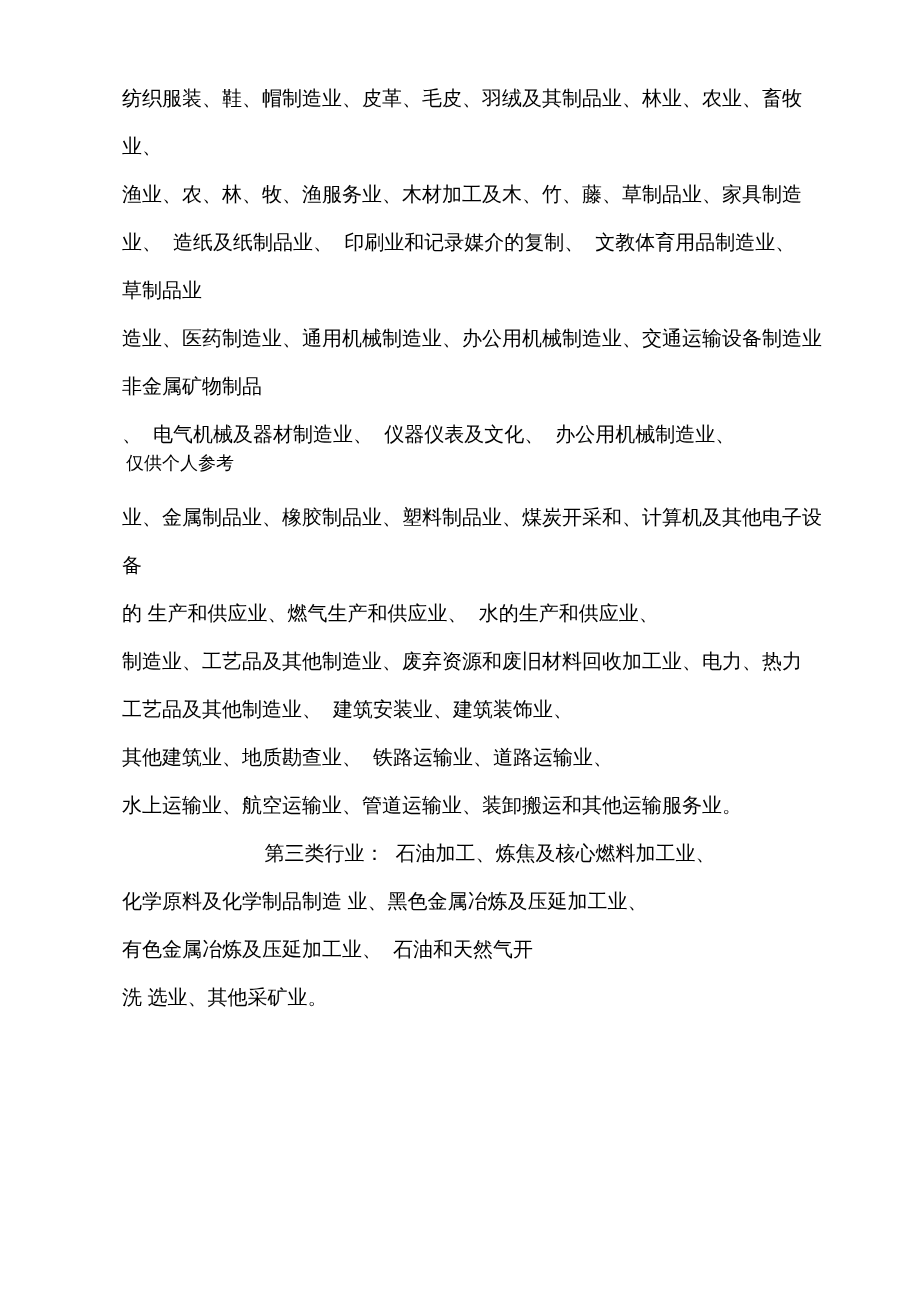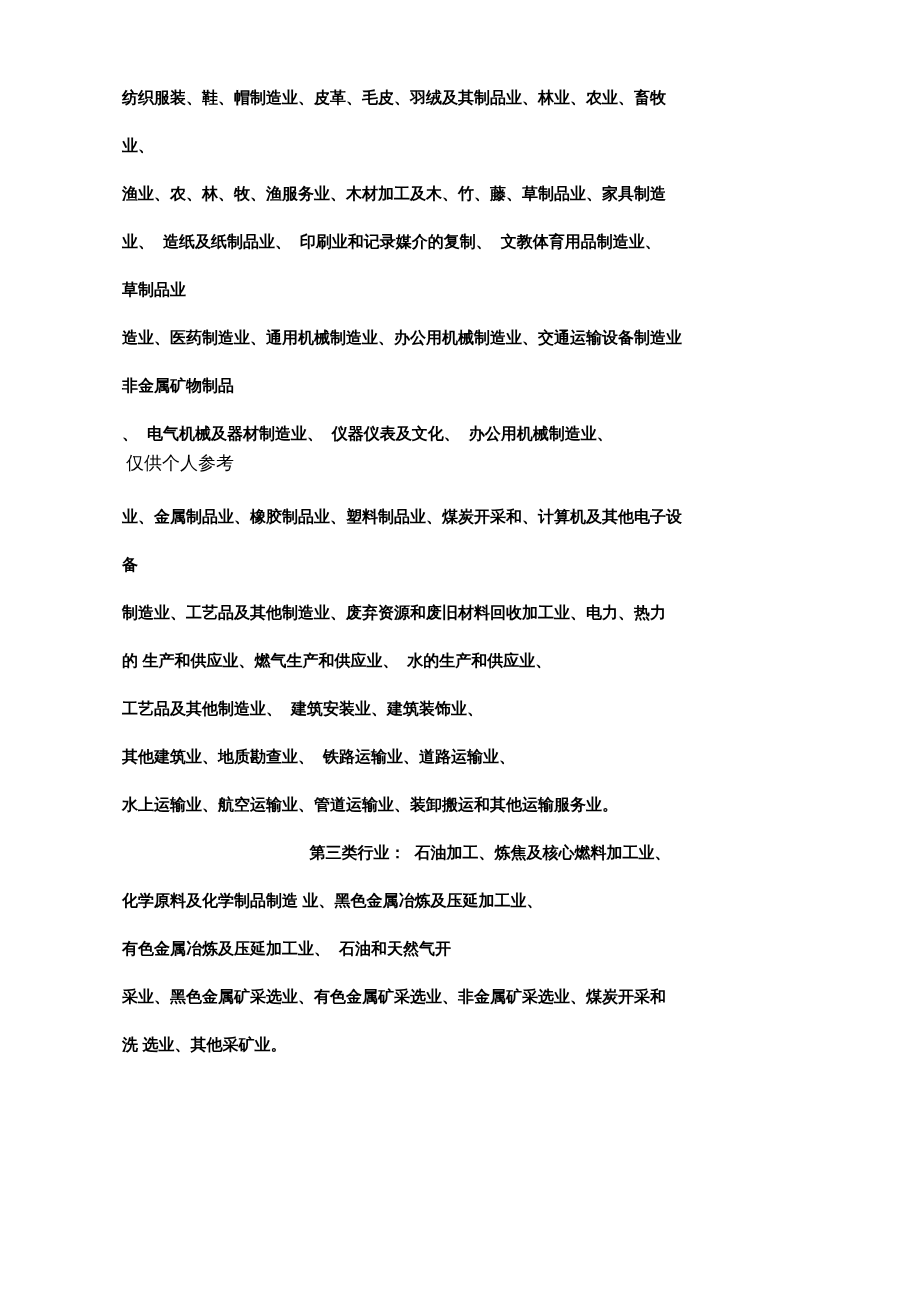"纺织服装、鞋、帽制造业、皮革、毛皮、羽绒及其制品业、林业、农业、畜牧" .line { font-size: 16px -> 20px; font-weight: 700 -> 400 }
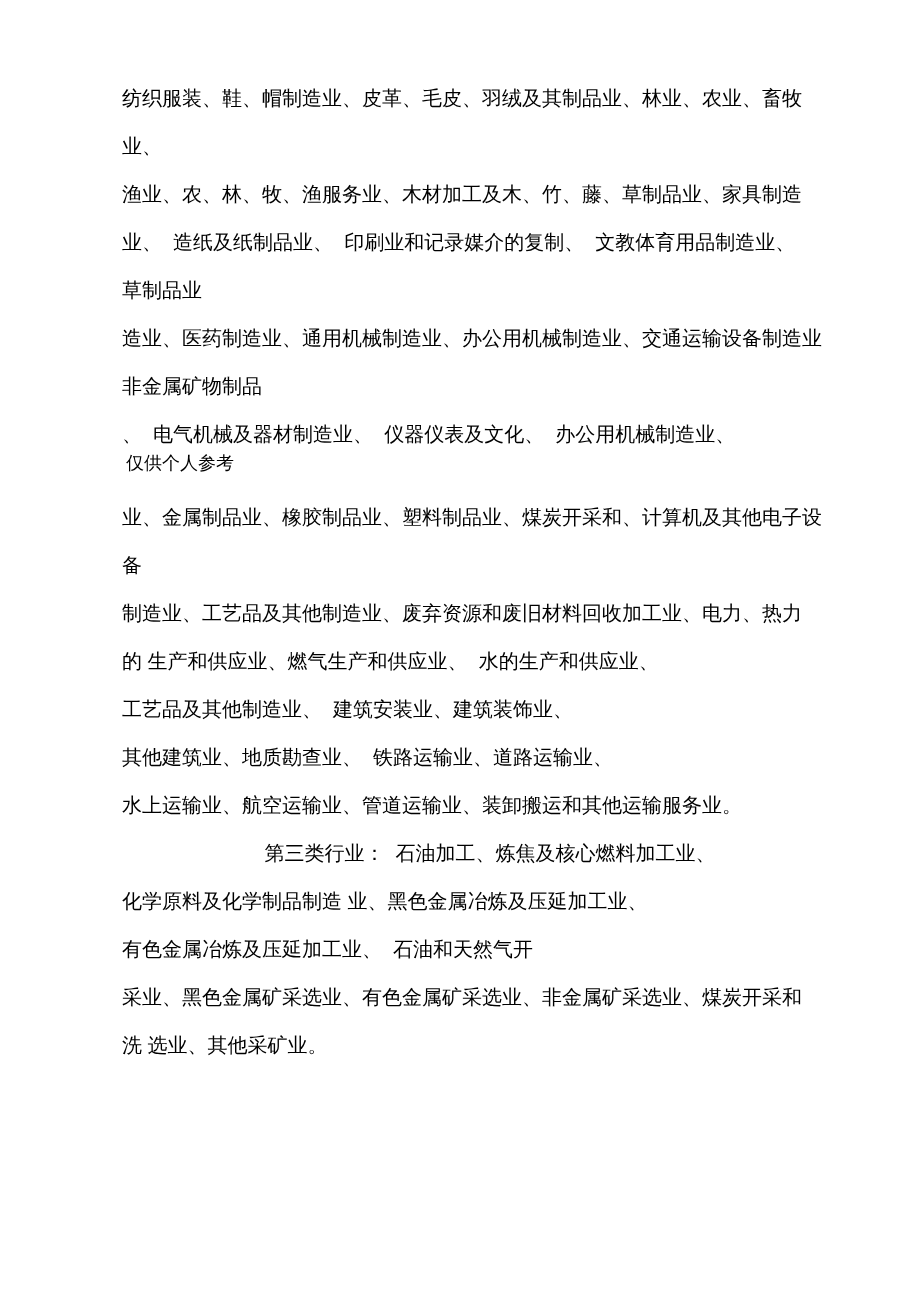"制造业、工艺品及其他制造业、废弃资源和废旧材料回收加工业、电力、热力" div.line { order: before "的 生产和供应业、燃气生产和供应业、 水的生产和供应业、" -> after "的 生产和供应业、燃气生产和供应业、 水的生产和供应业、" }
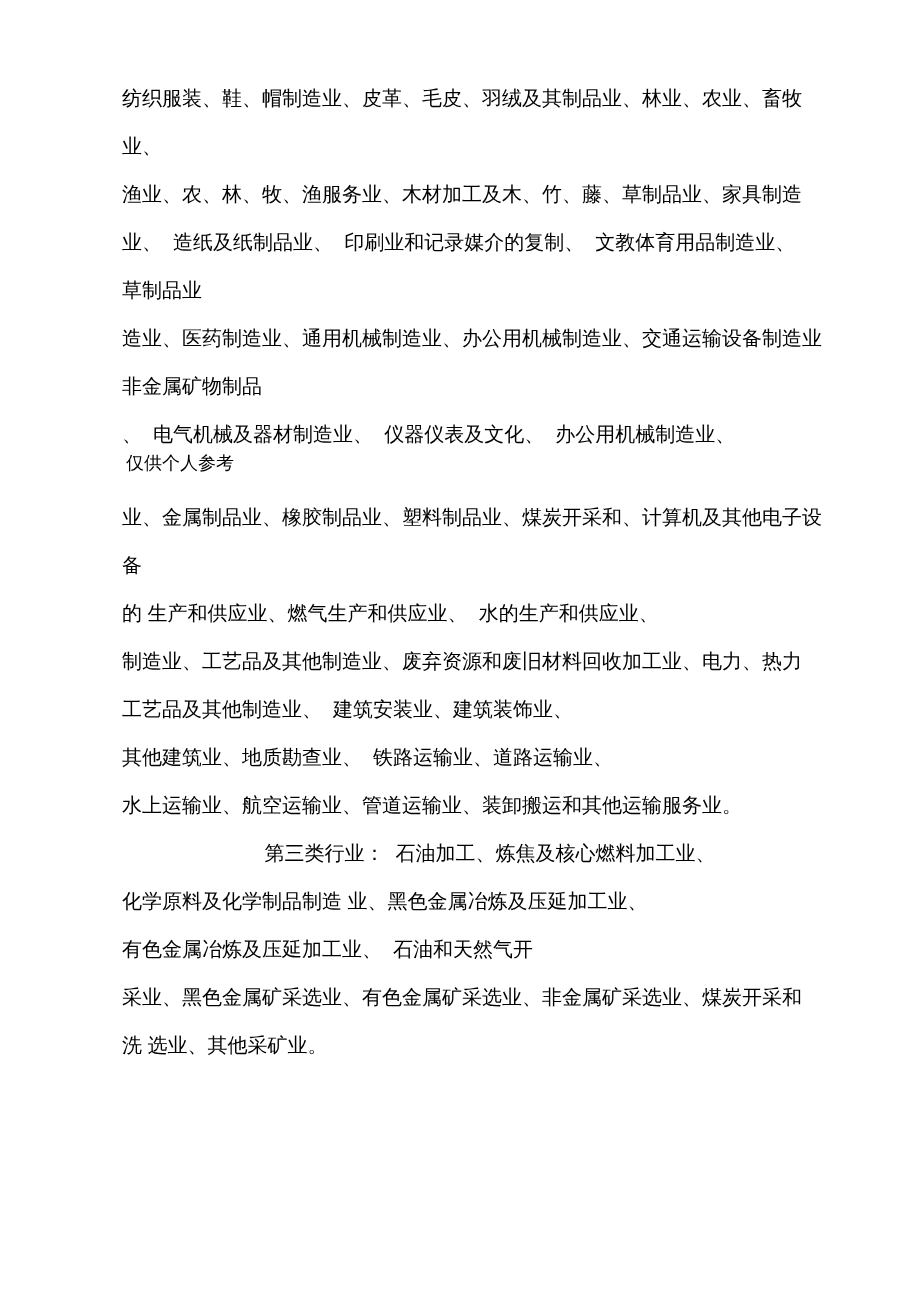"采业、黑色金属矿采选业、有色金属矿采选业、非金属矿采选业、煤炭开采和" div.line { html: <div>采业、黑色金属矿采选业、有色金属矿采选业、非金属矿采选业、煤炭开采和</div> -> none }
